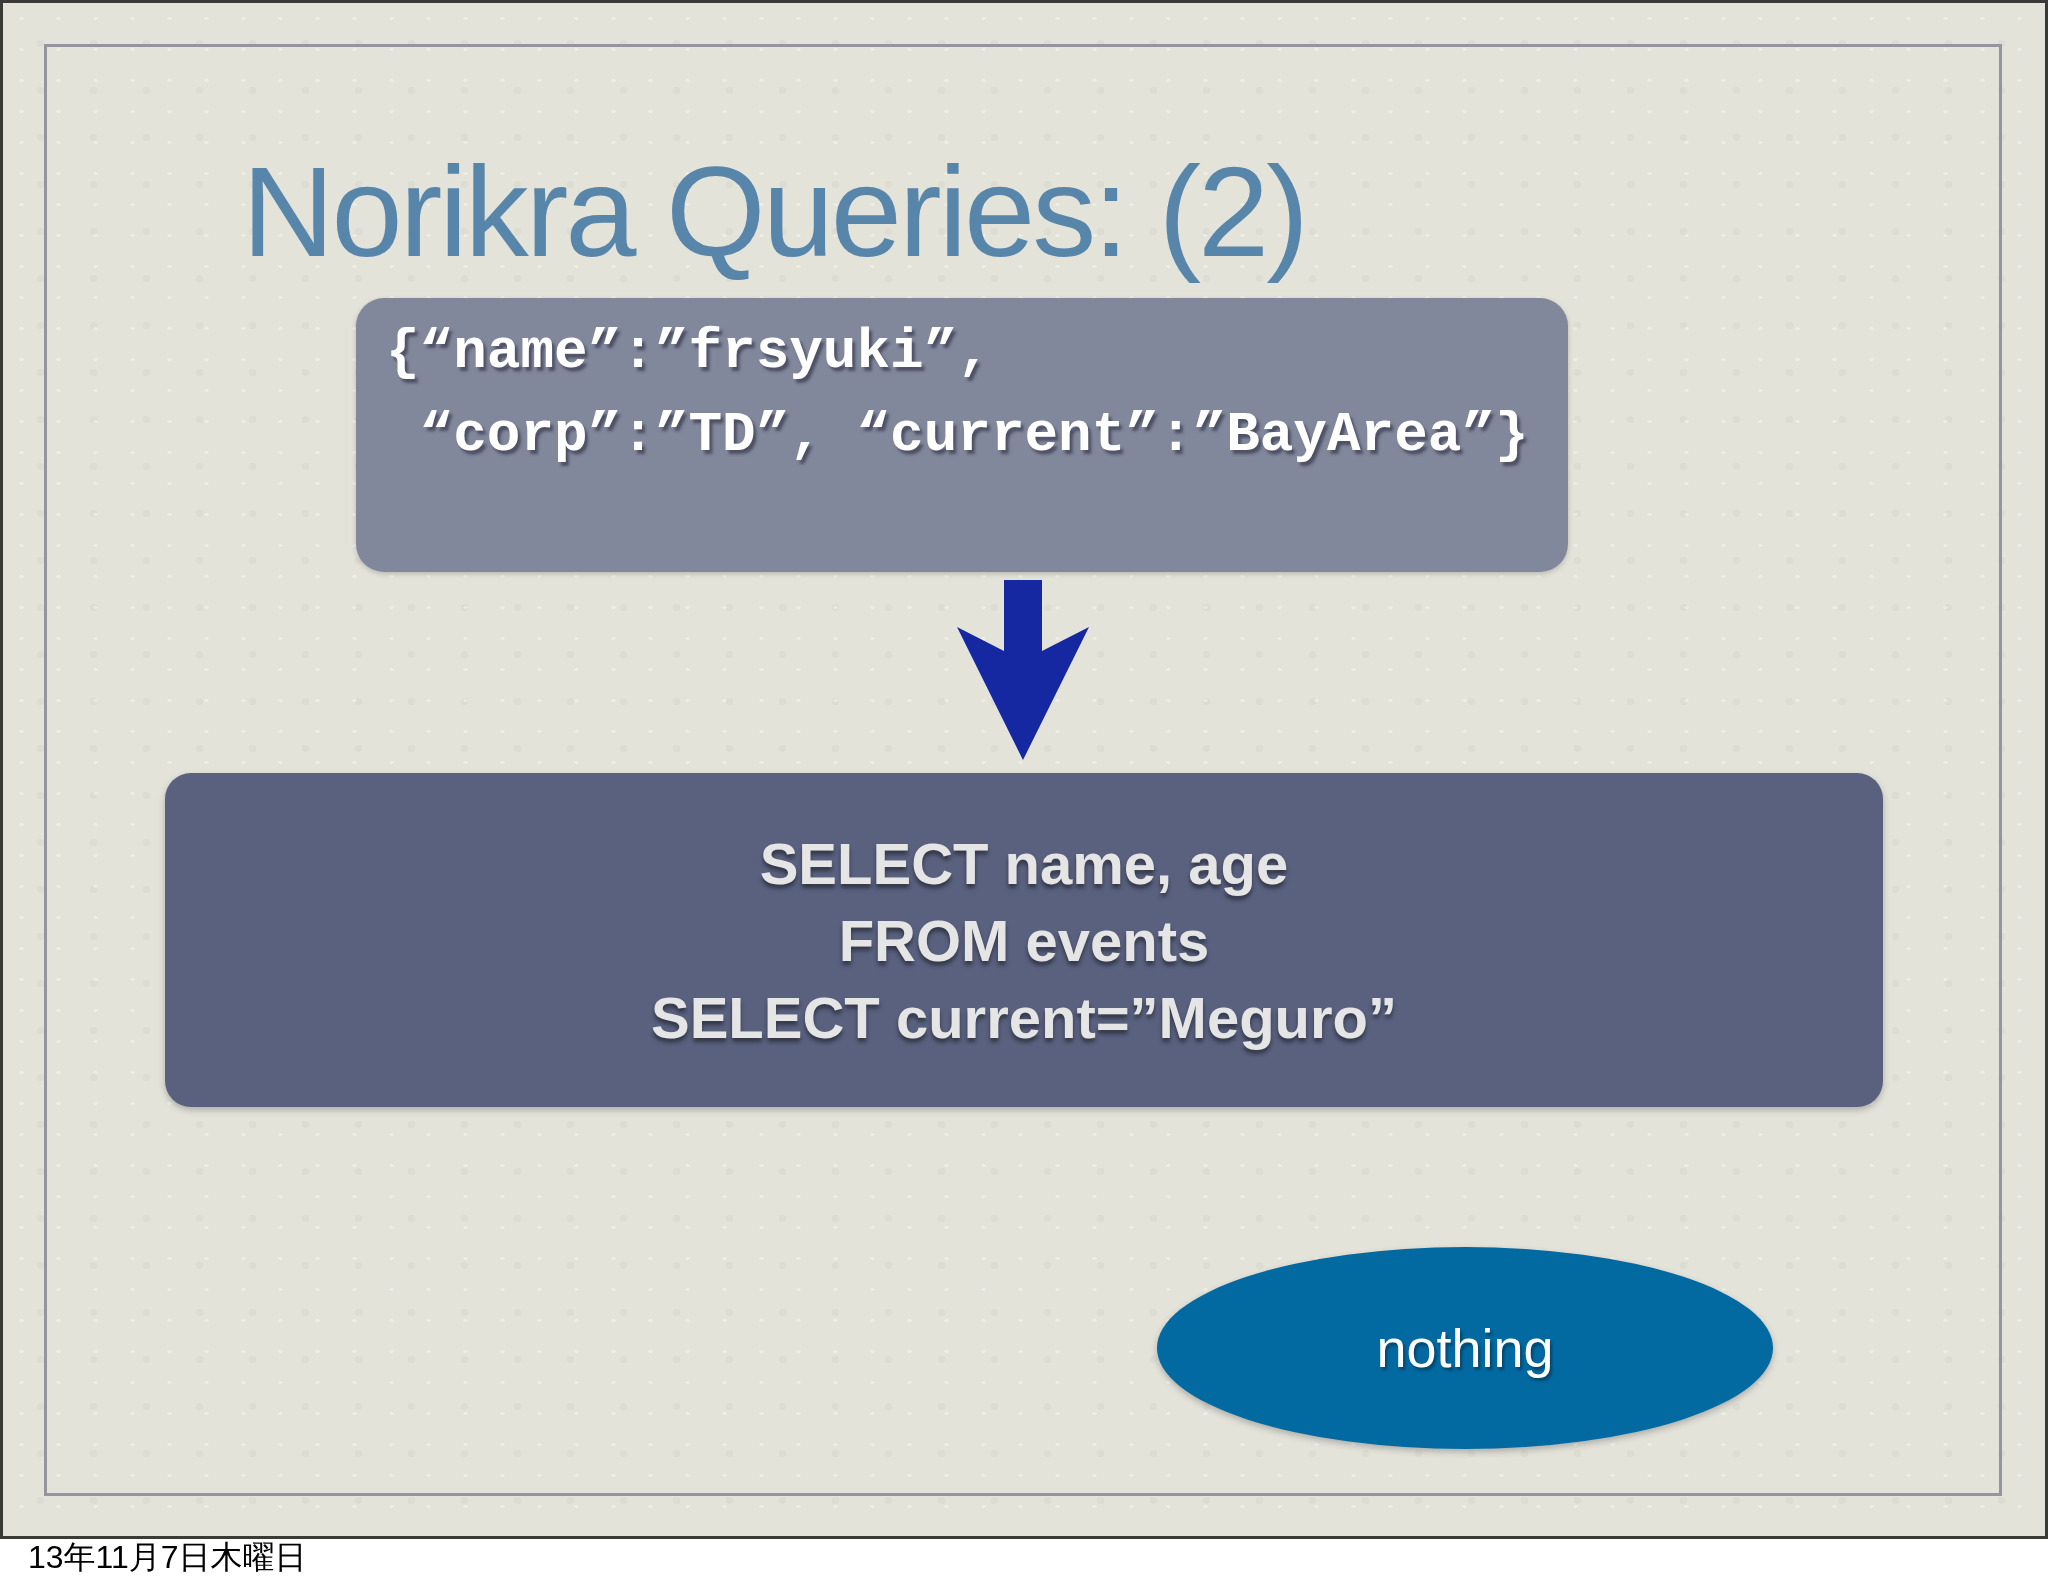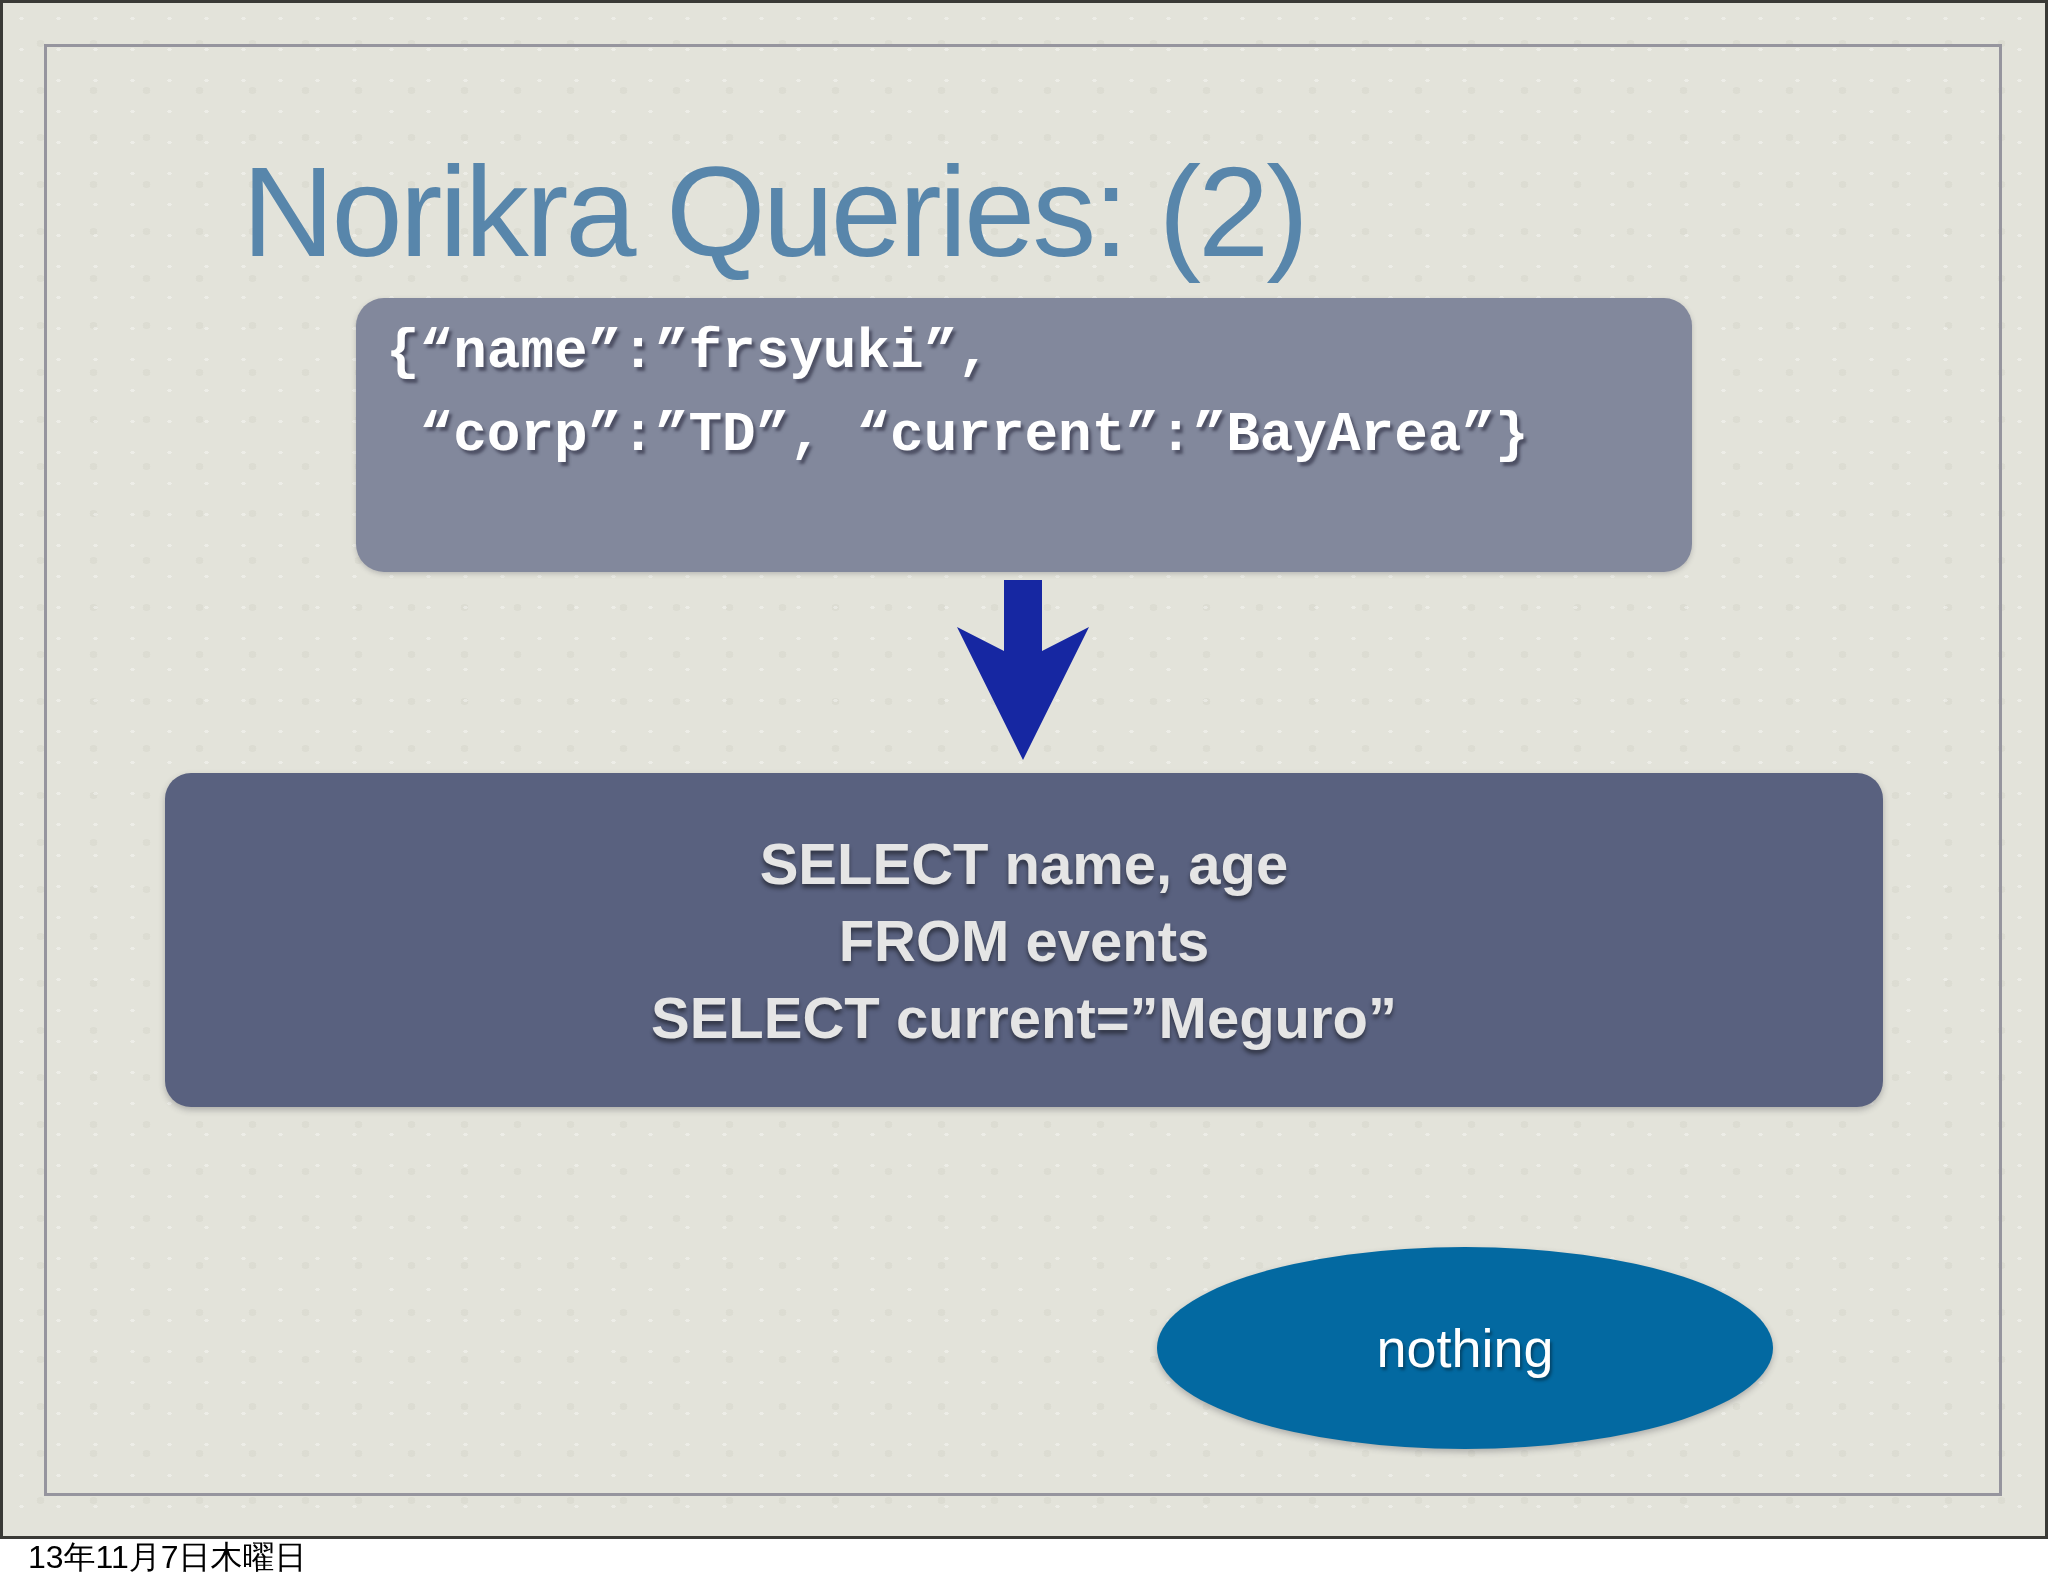"{“name”:”frsyuki”," .code-box { width: 1336px -> 1212px }
